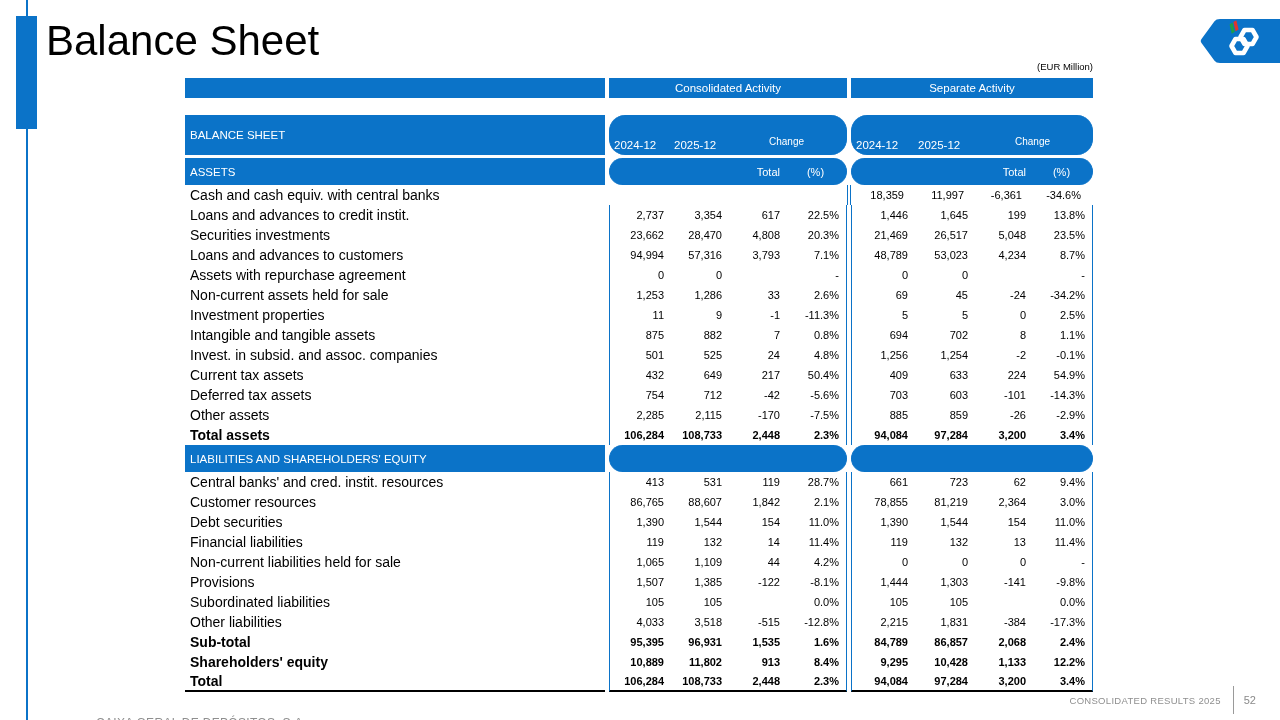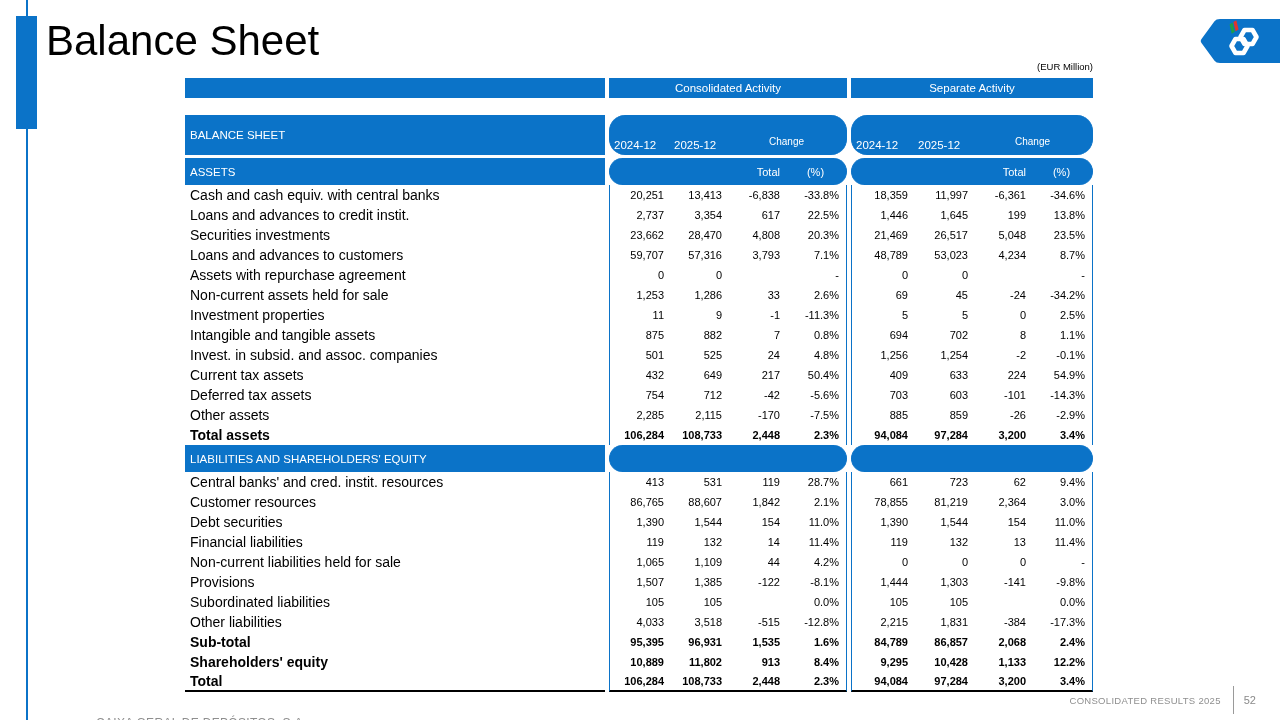"20,251" div.num-block { html: <div> <div>20,251</div> <div>13,413</div> <div>-6,838</div> <div>-33.8%</div> </div> -> none }
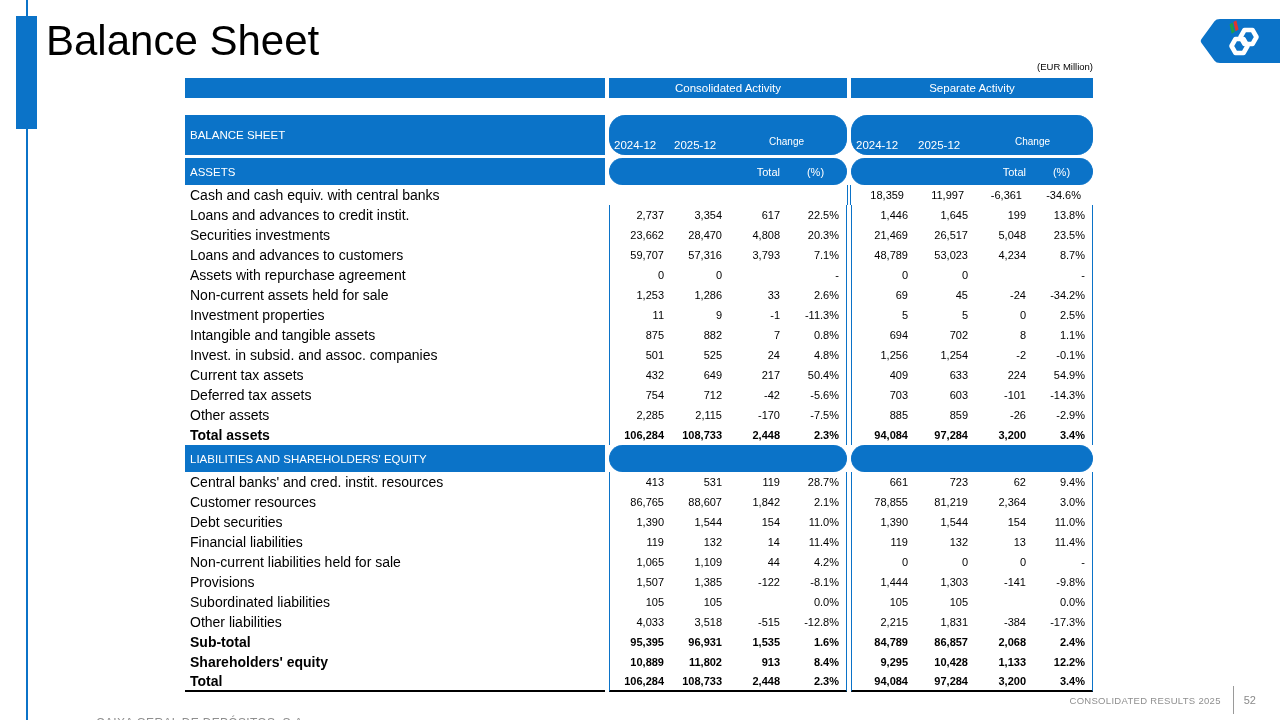"59,707" div.cell-num { text: 59,707 -> 94,994 }
